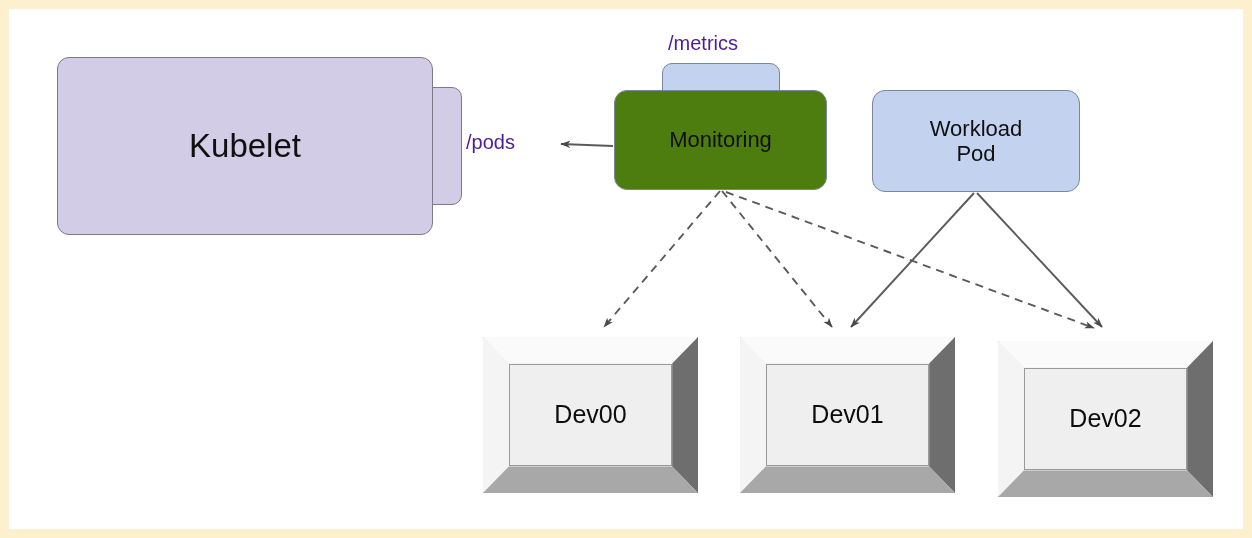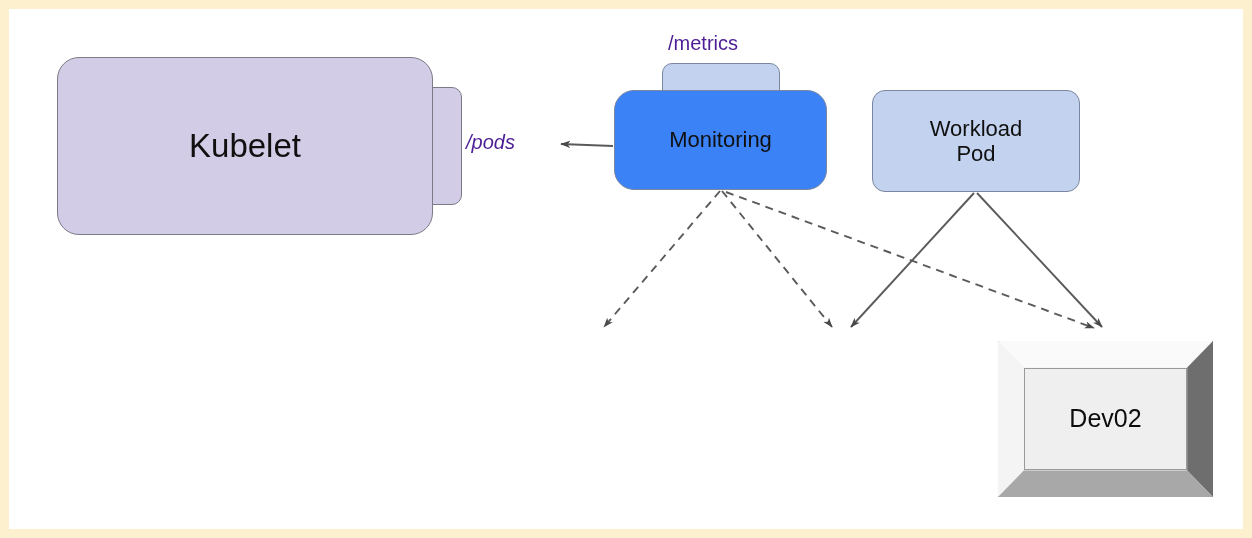"Kubelet" .kubelet-main { border-radius: 22px -> 12px }
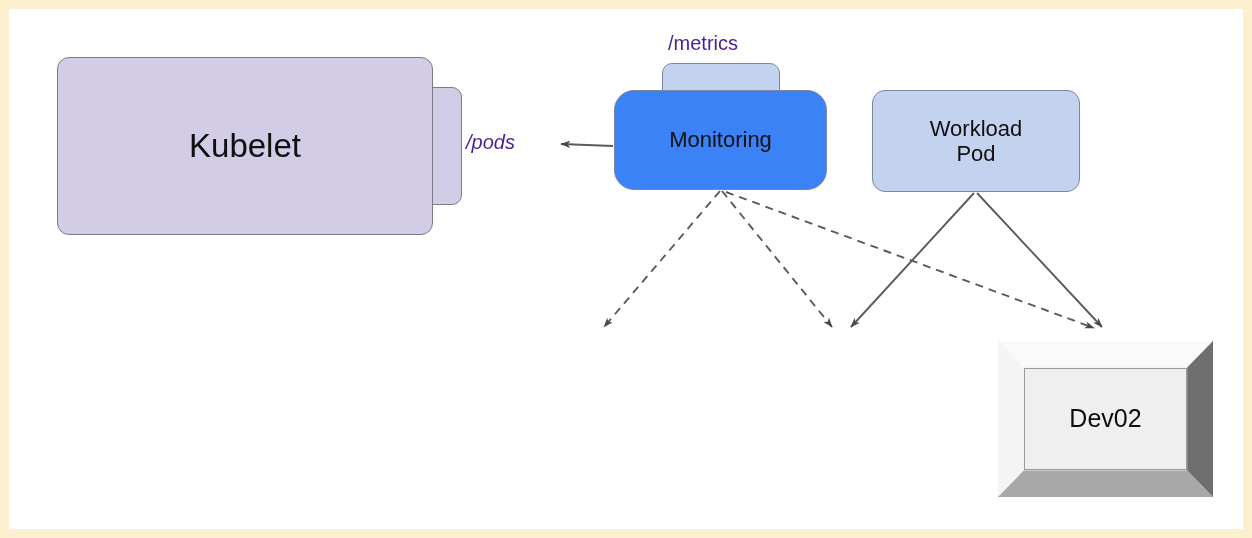"/pods" .label-pods { font-style: italic -> none }
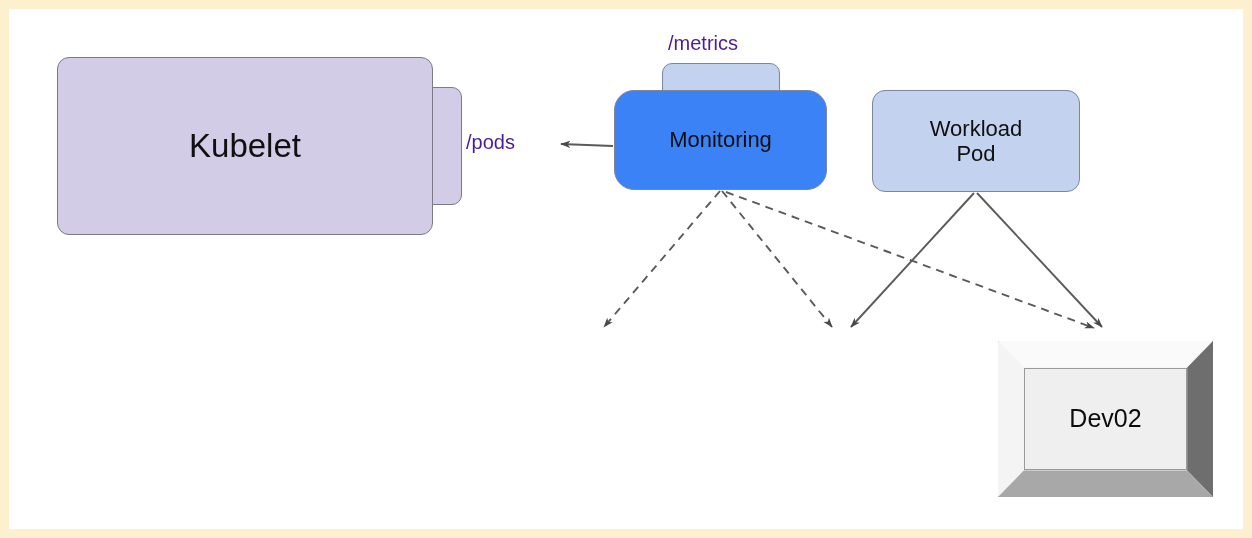"Monitoring" .md-main { background: #3b82f6 -> #4d7c0f; border-radius: 20px -> 13px }
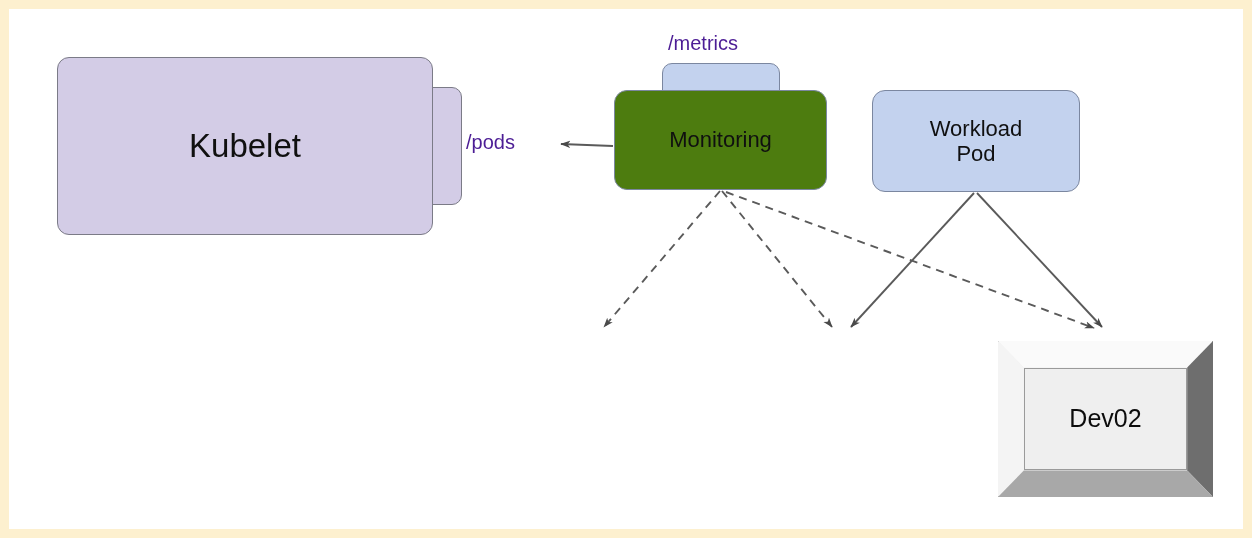"Dev00" div.devbox { html: none -> <div> <div></div> <div> <div></div> <div></div> <div></div> <div></div> </div> <div> <span>Dev00</span> </div> </div> }
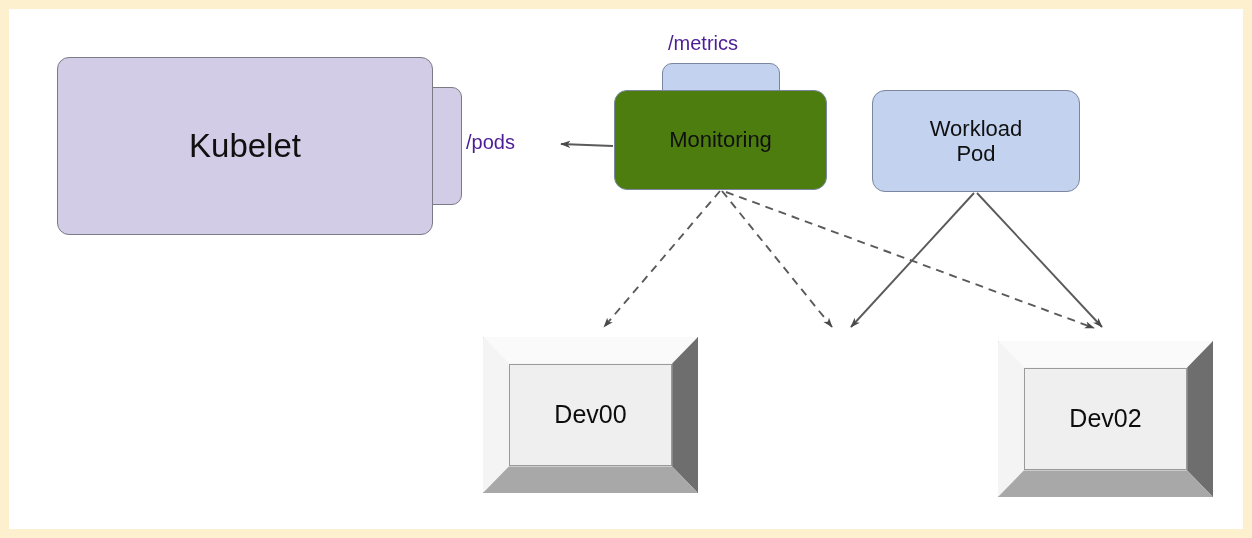"Dev01" div.devbox { html: none -> <div> <div></div> <div> <div></div> <div></div> <div></div> <div></div> </div> <div> <span>Dev01</span> </div> </div> }
